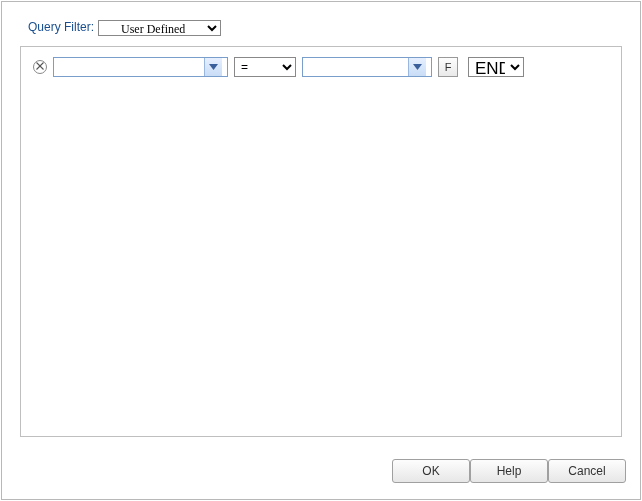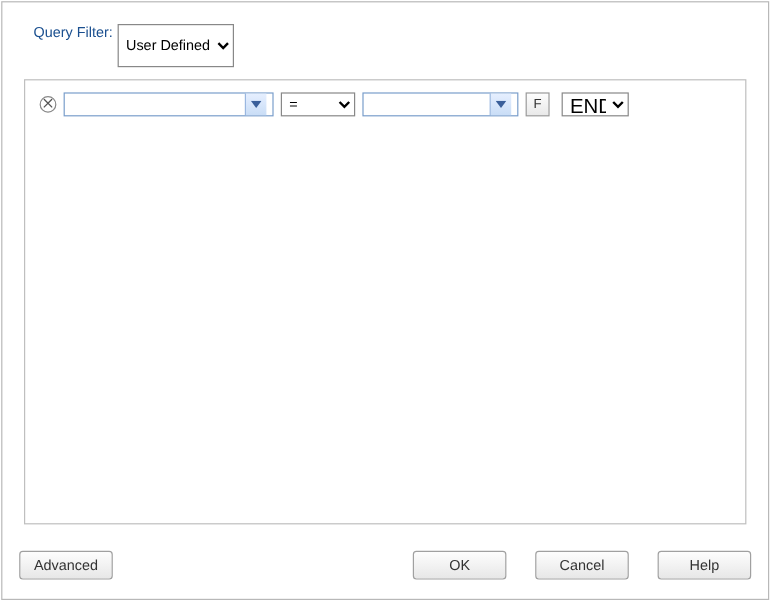"User Defined" .type-select { font-family: Liberation Sans, sans-serif -> Liberation Serif, serif; height: 36px -> 16px; padding: 0 2px -> 0 18px }
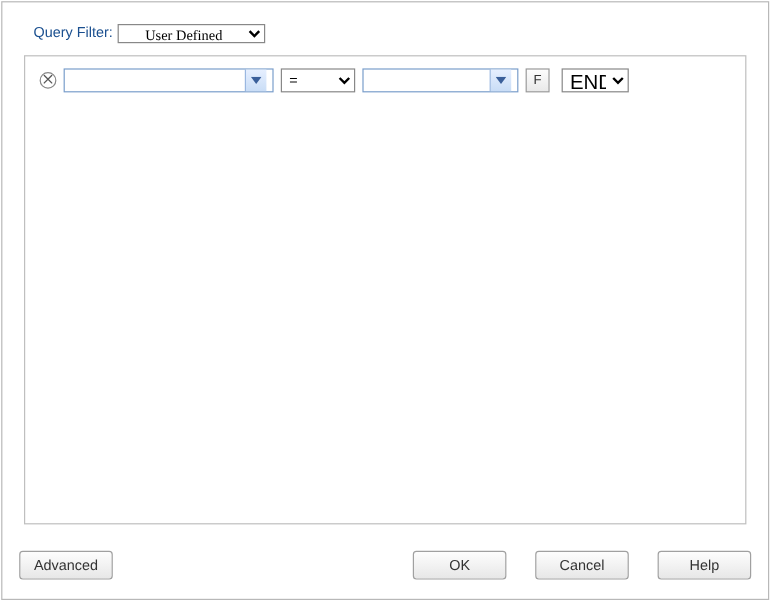"Advanced" button.btn { html: <button>Advanced</button> -> none }
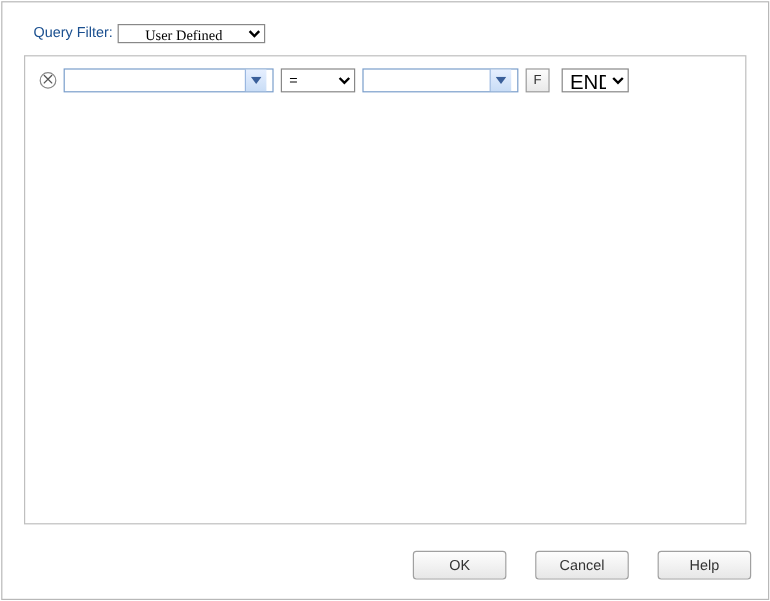"OK" .footer .right-group { gap: 24px -> 0 }
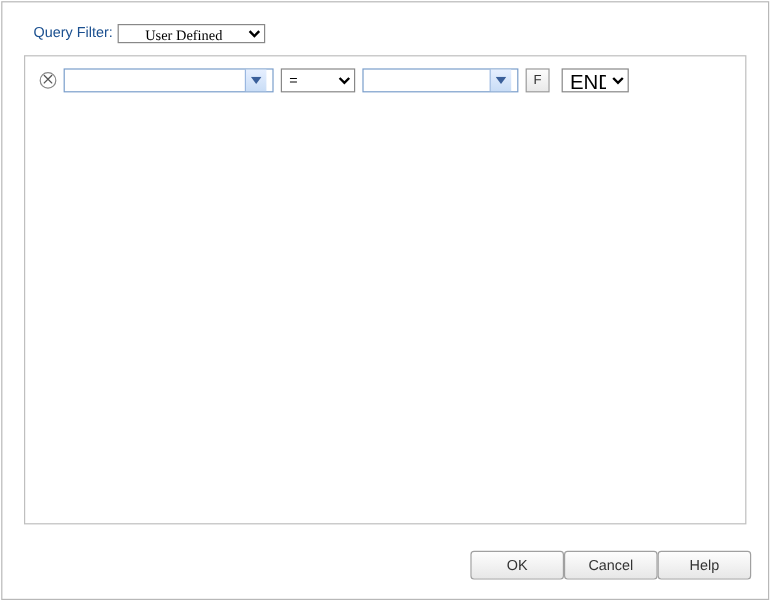"Cancel" button.btn { order: before "Help" -> after "Help" }
